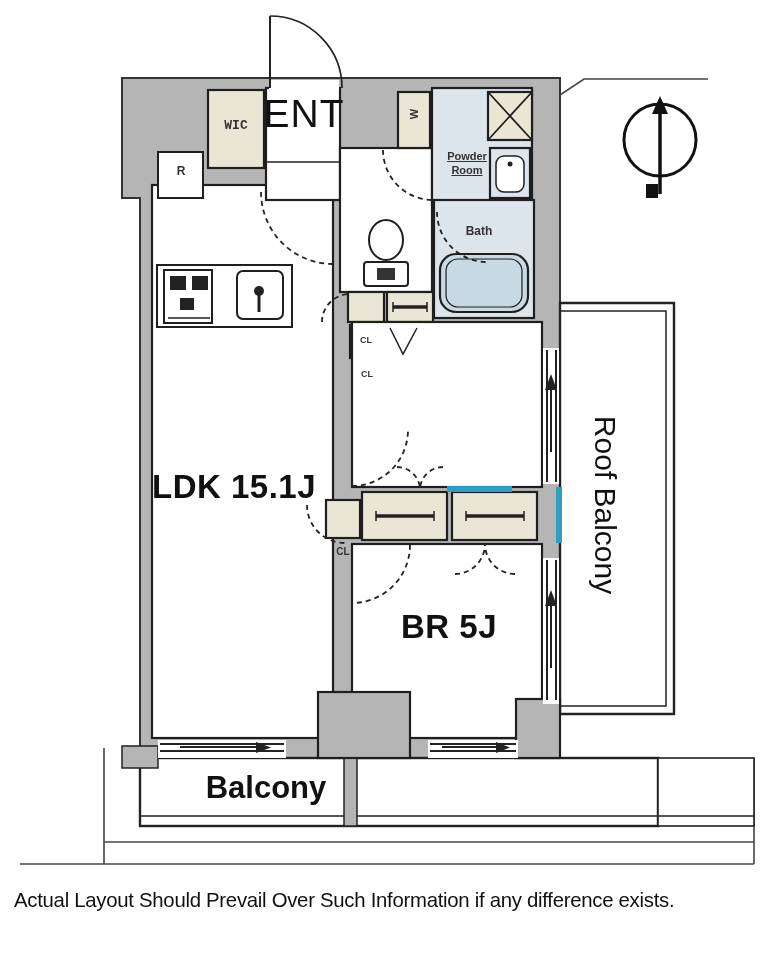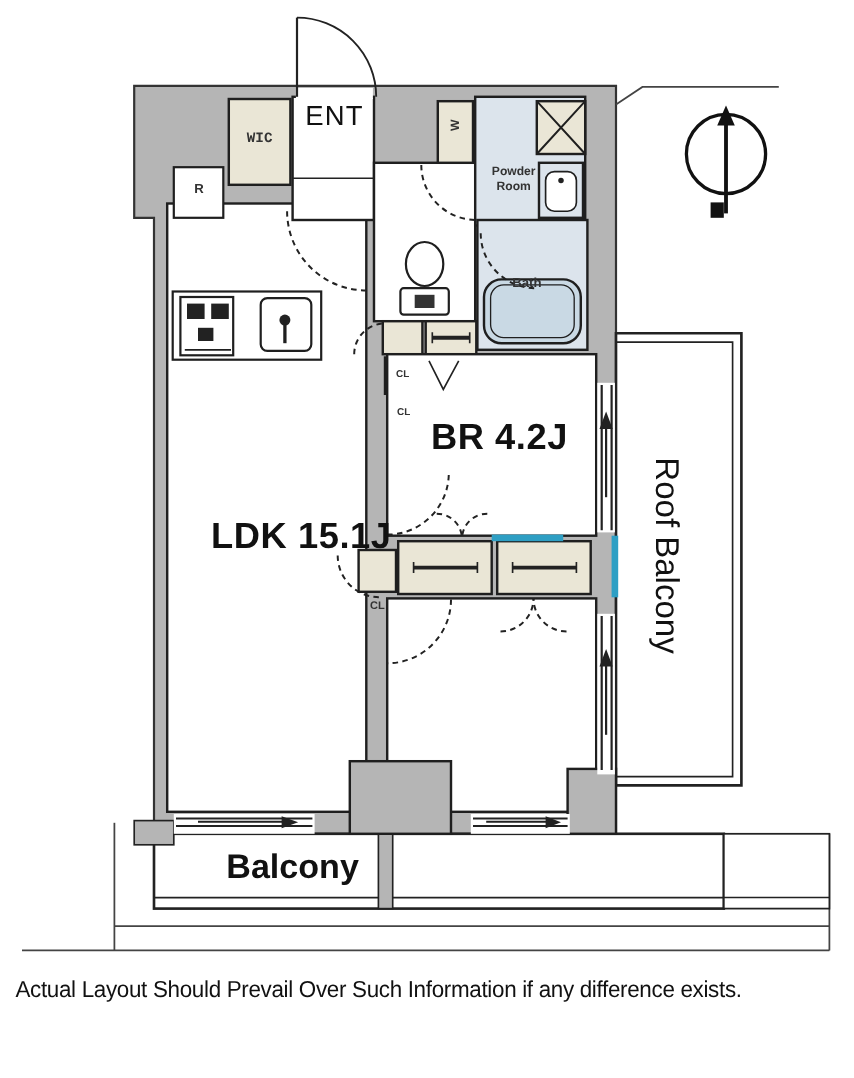"ENT" .ent { font-size: 25px -> 39px }
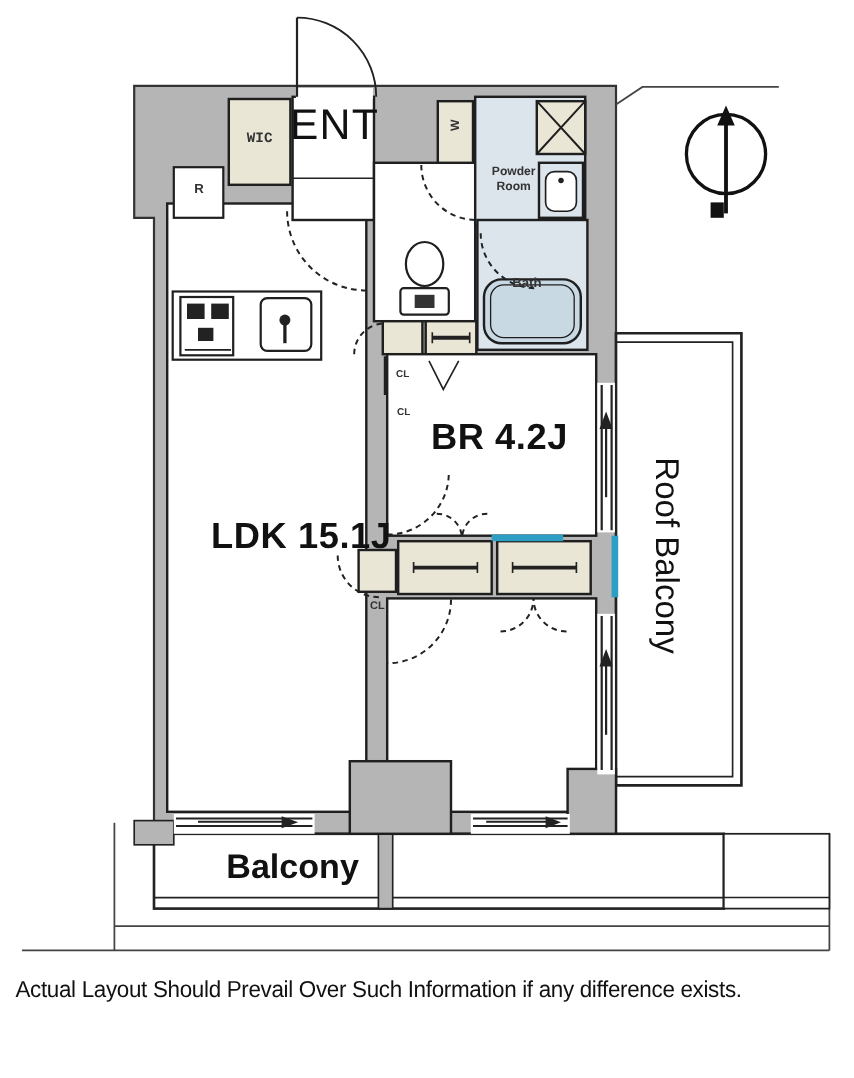"Powder Room" .powder { text-decoration: none -> underline }
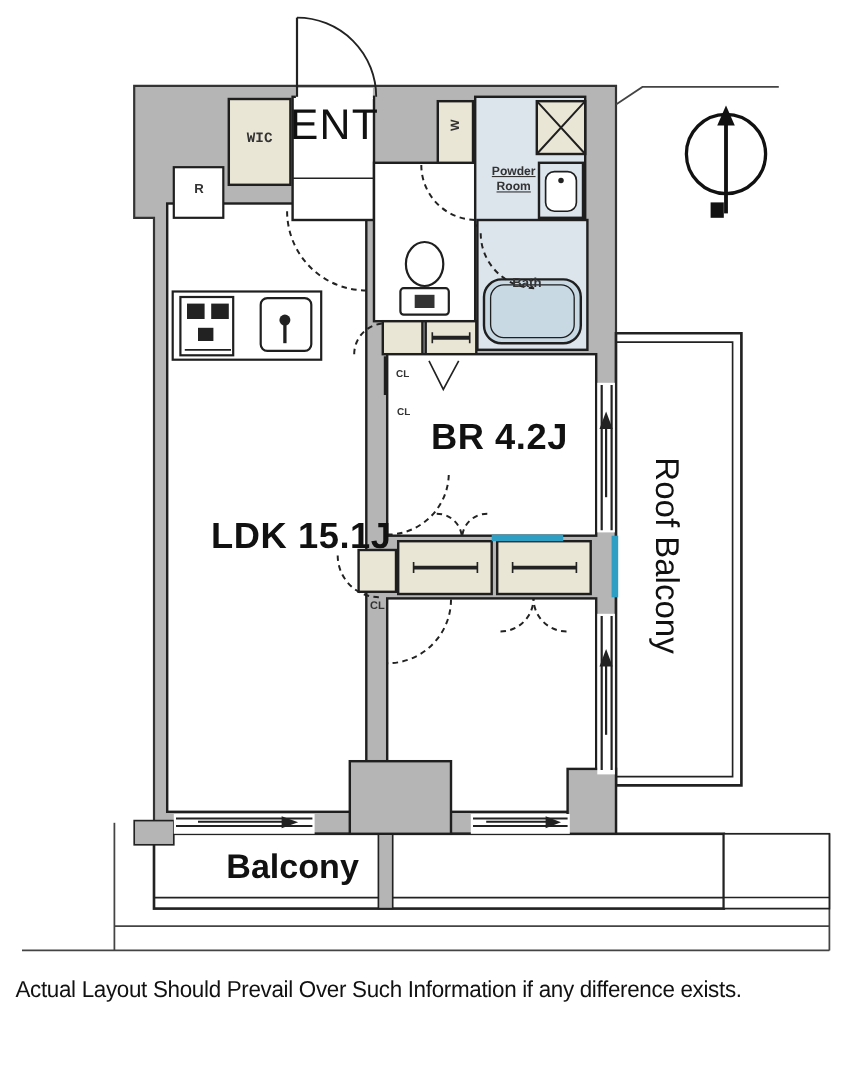"Bath" .bathlbl { margin-top: 26px -> none }
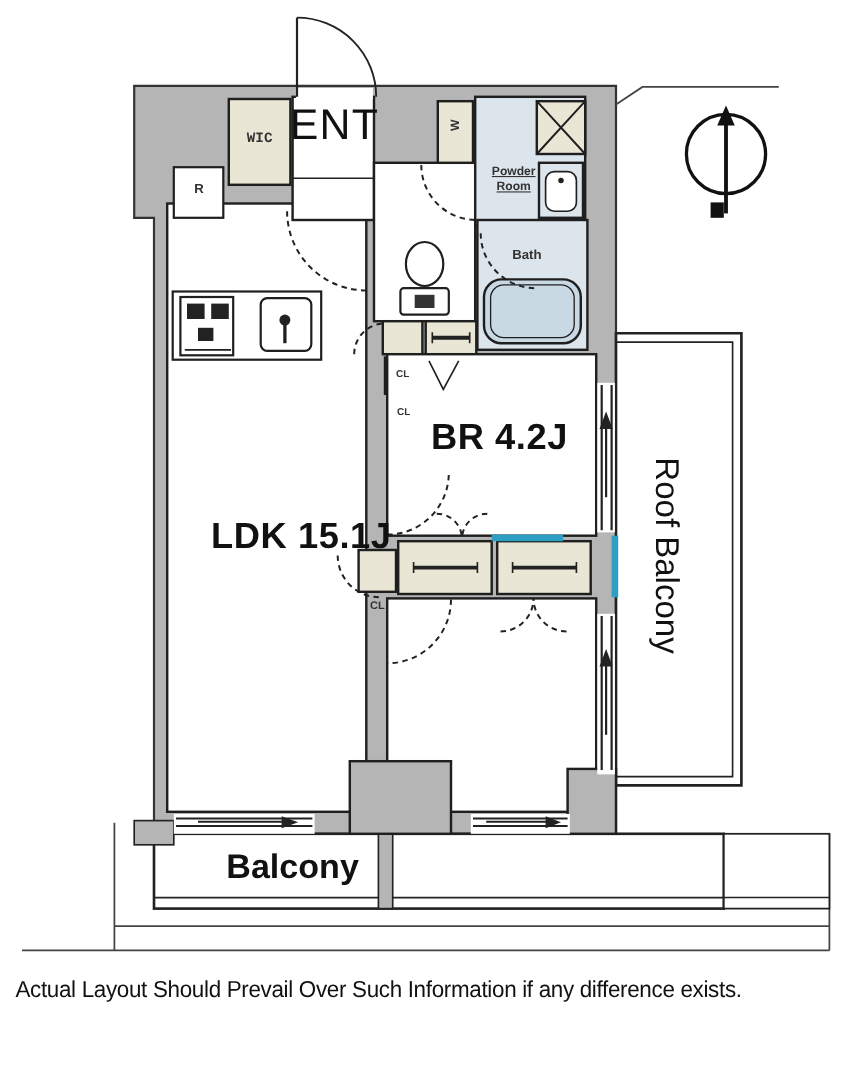"BR 4.2J" div.lbl { html: <div>BR 4.2J</div> -> none }
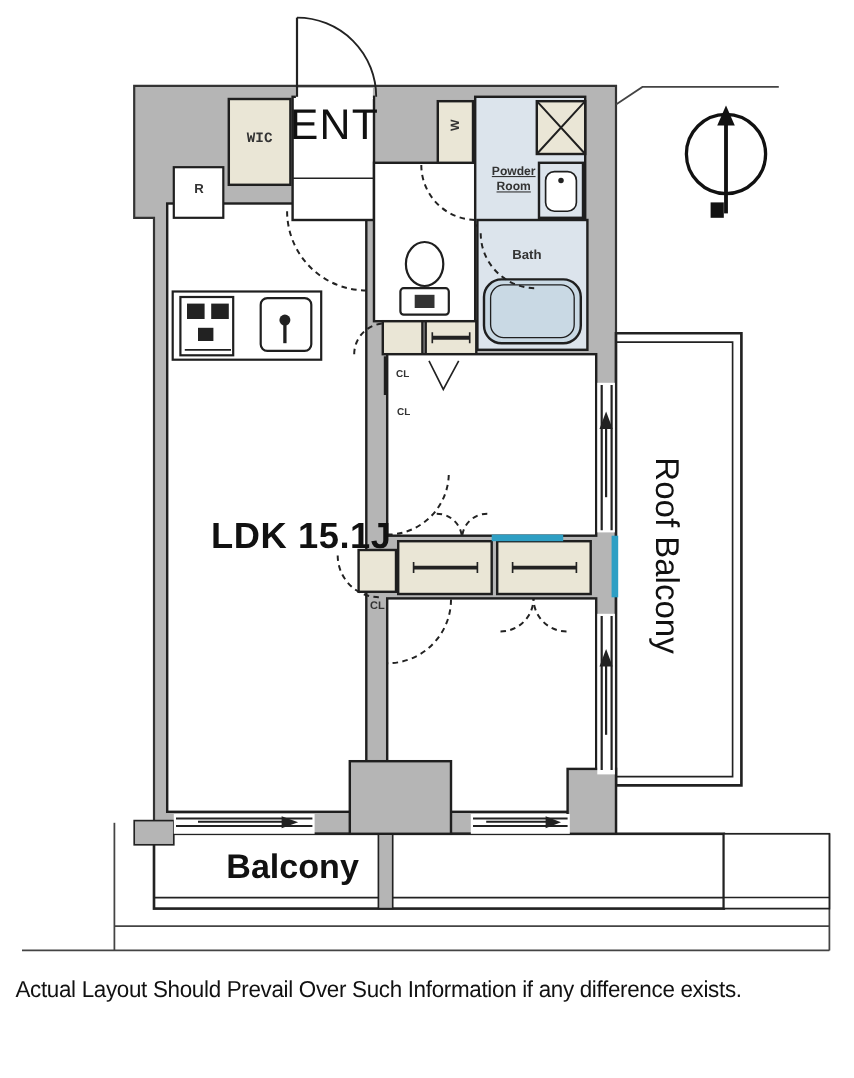"LDK 15.1J" .ldk { text-align: right -> left }
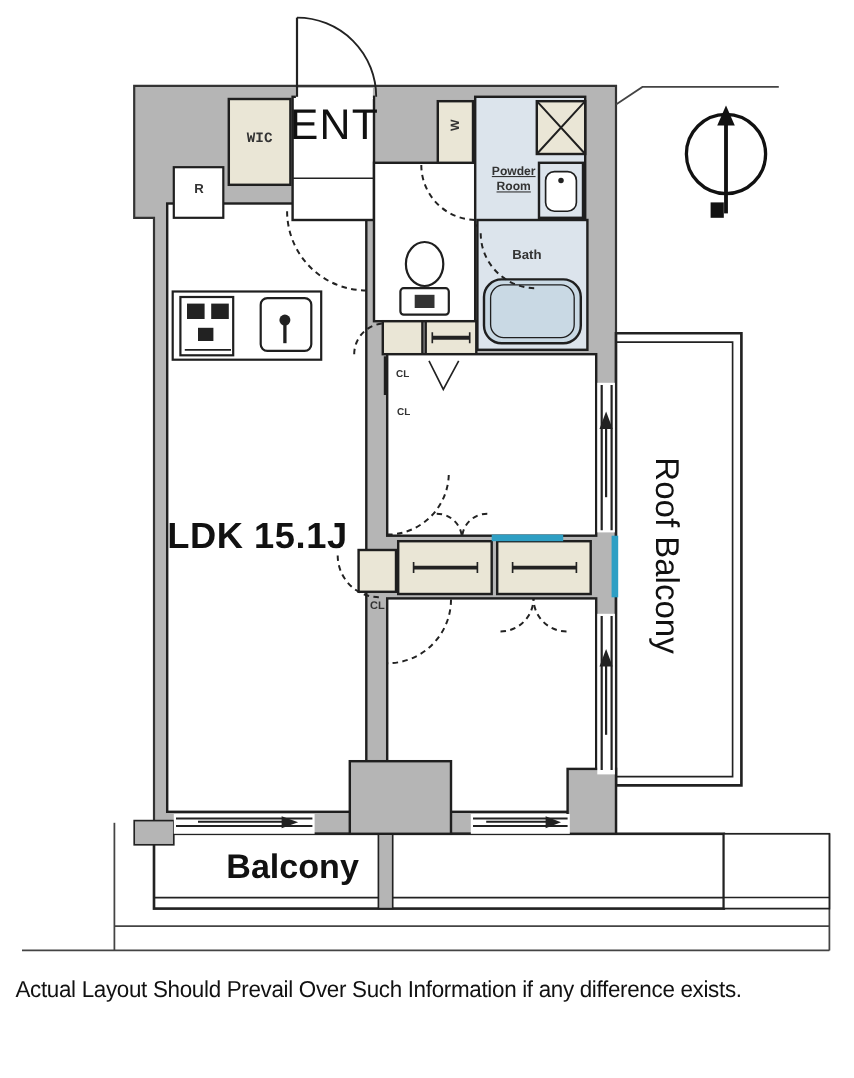"BR 5J" div.lbl { html: none -> <div>BR 5J</div> }
